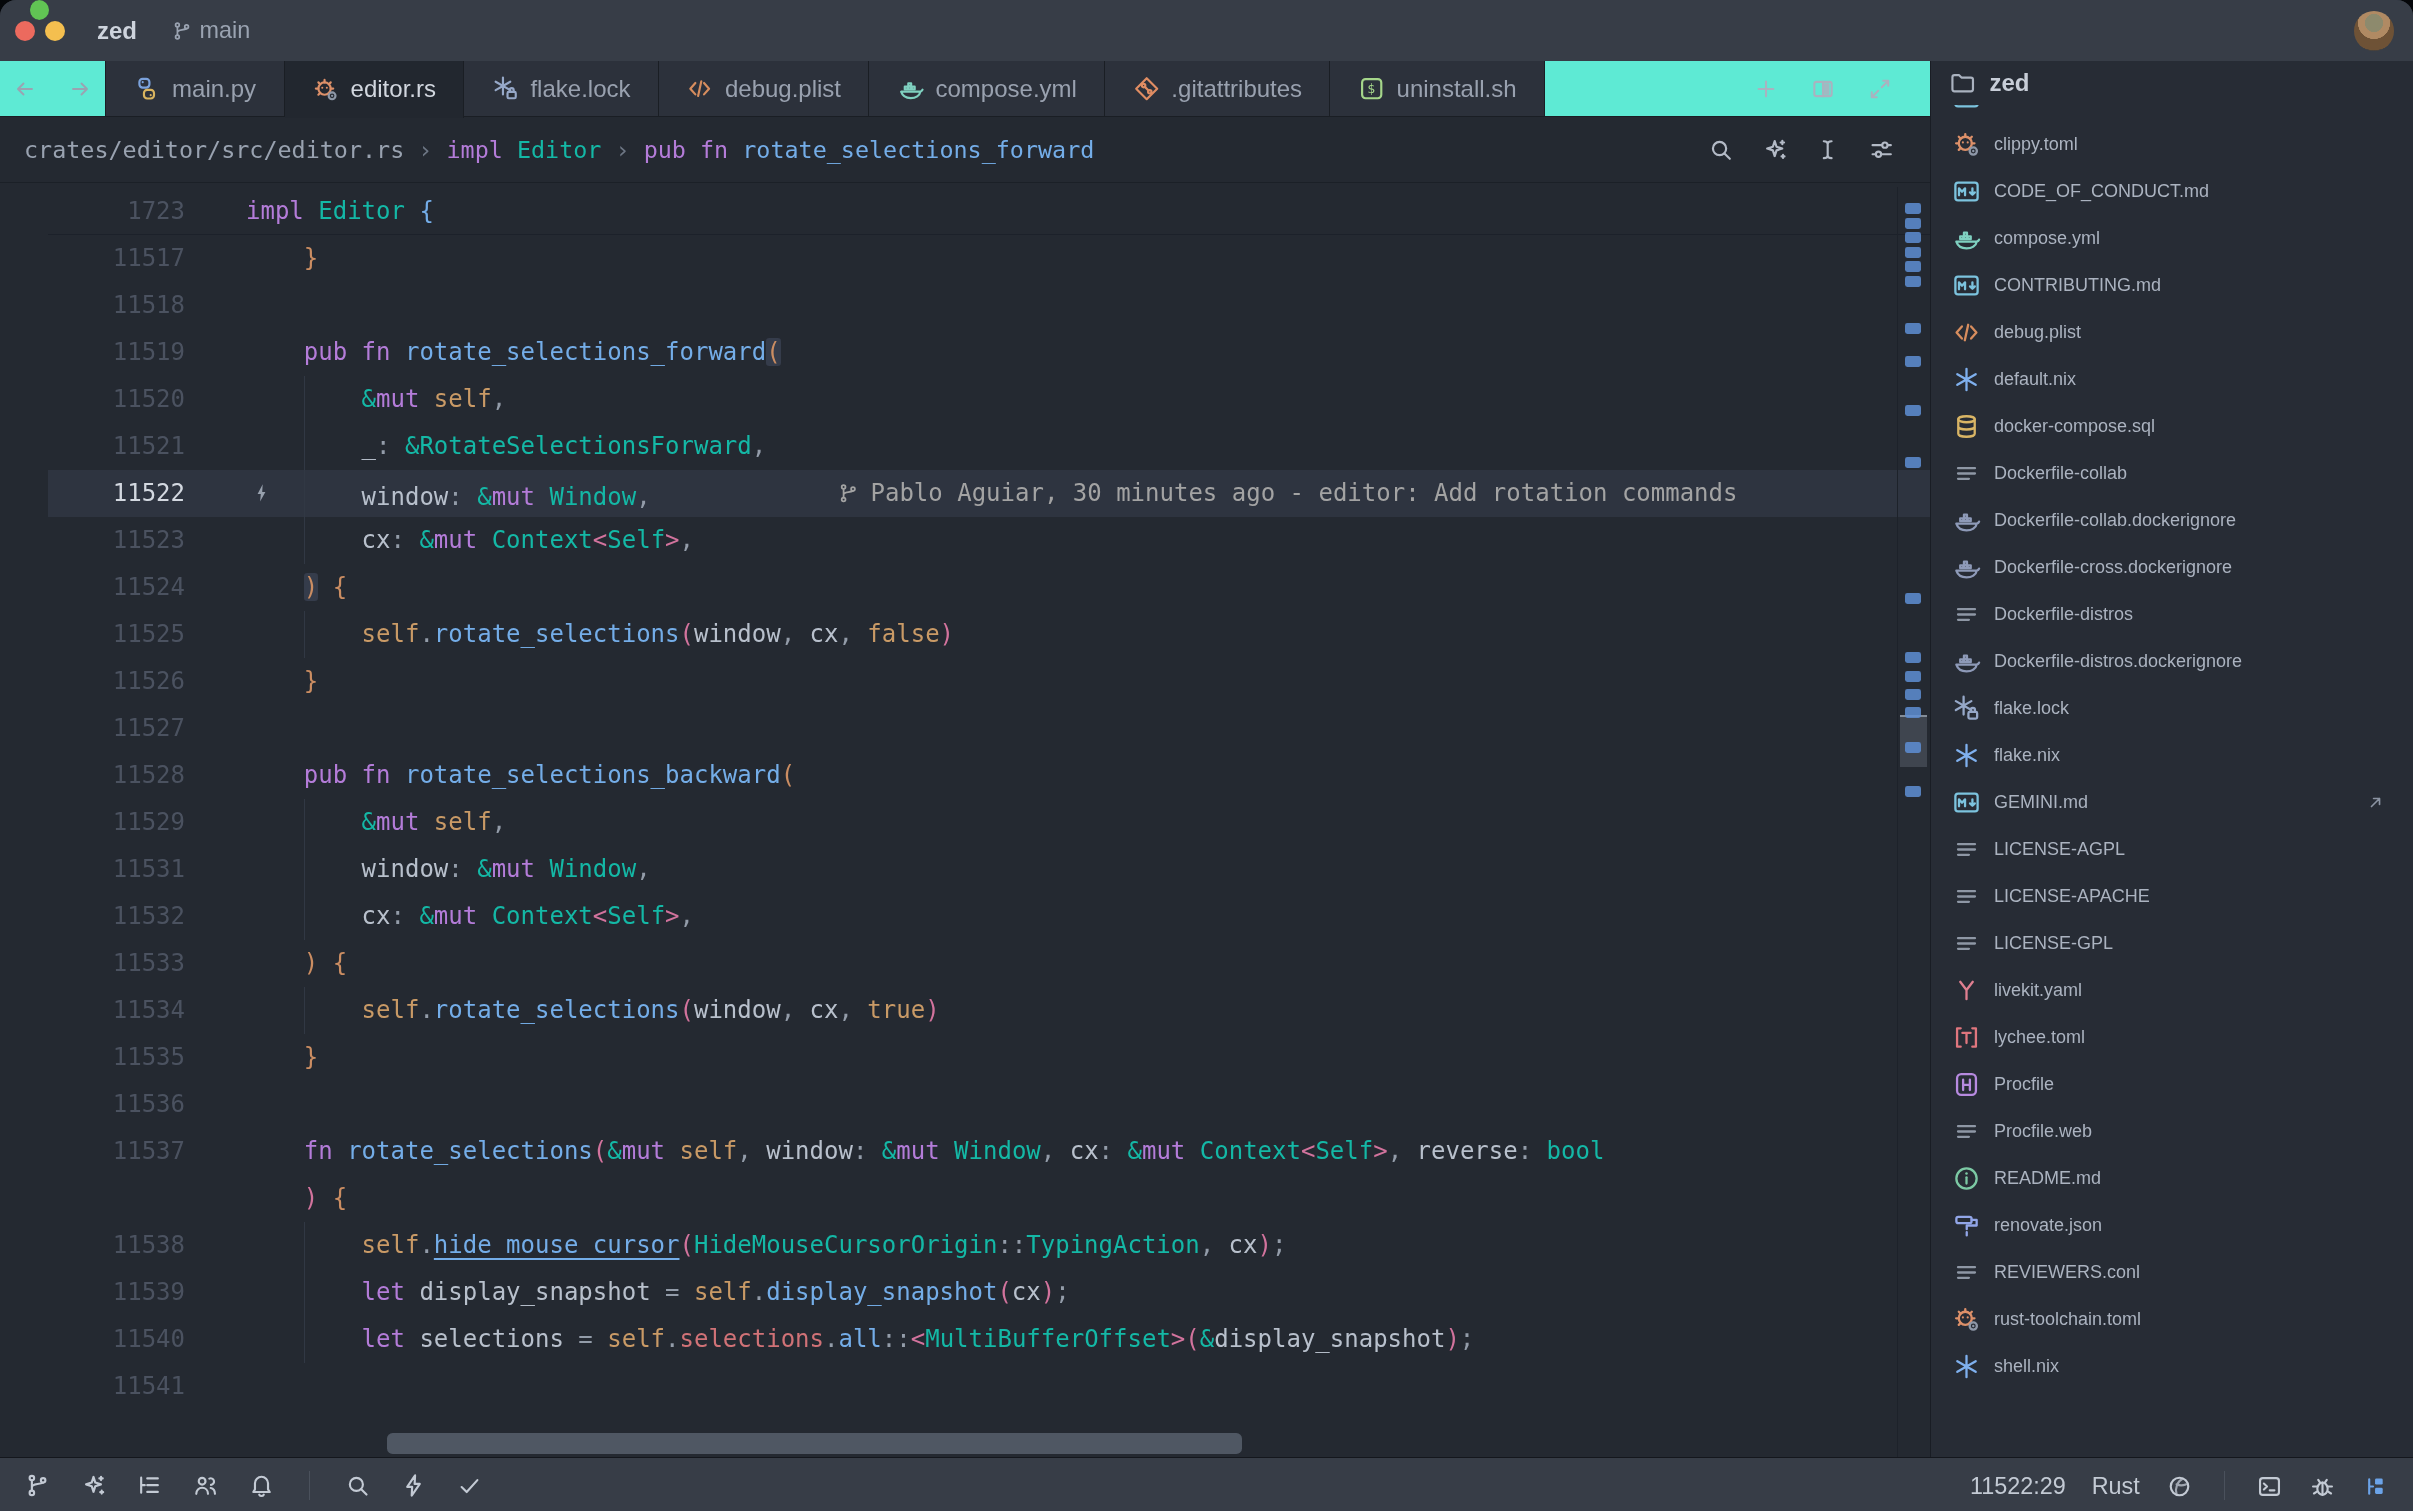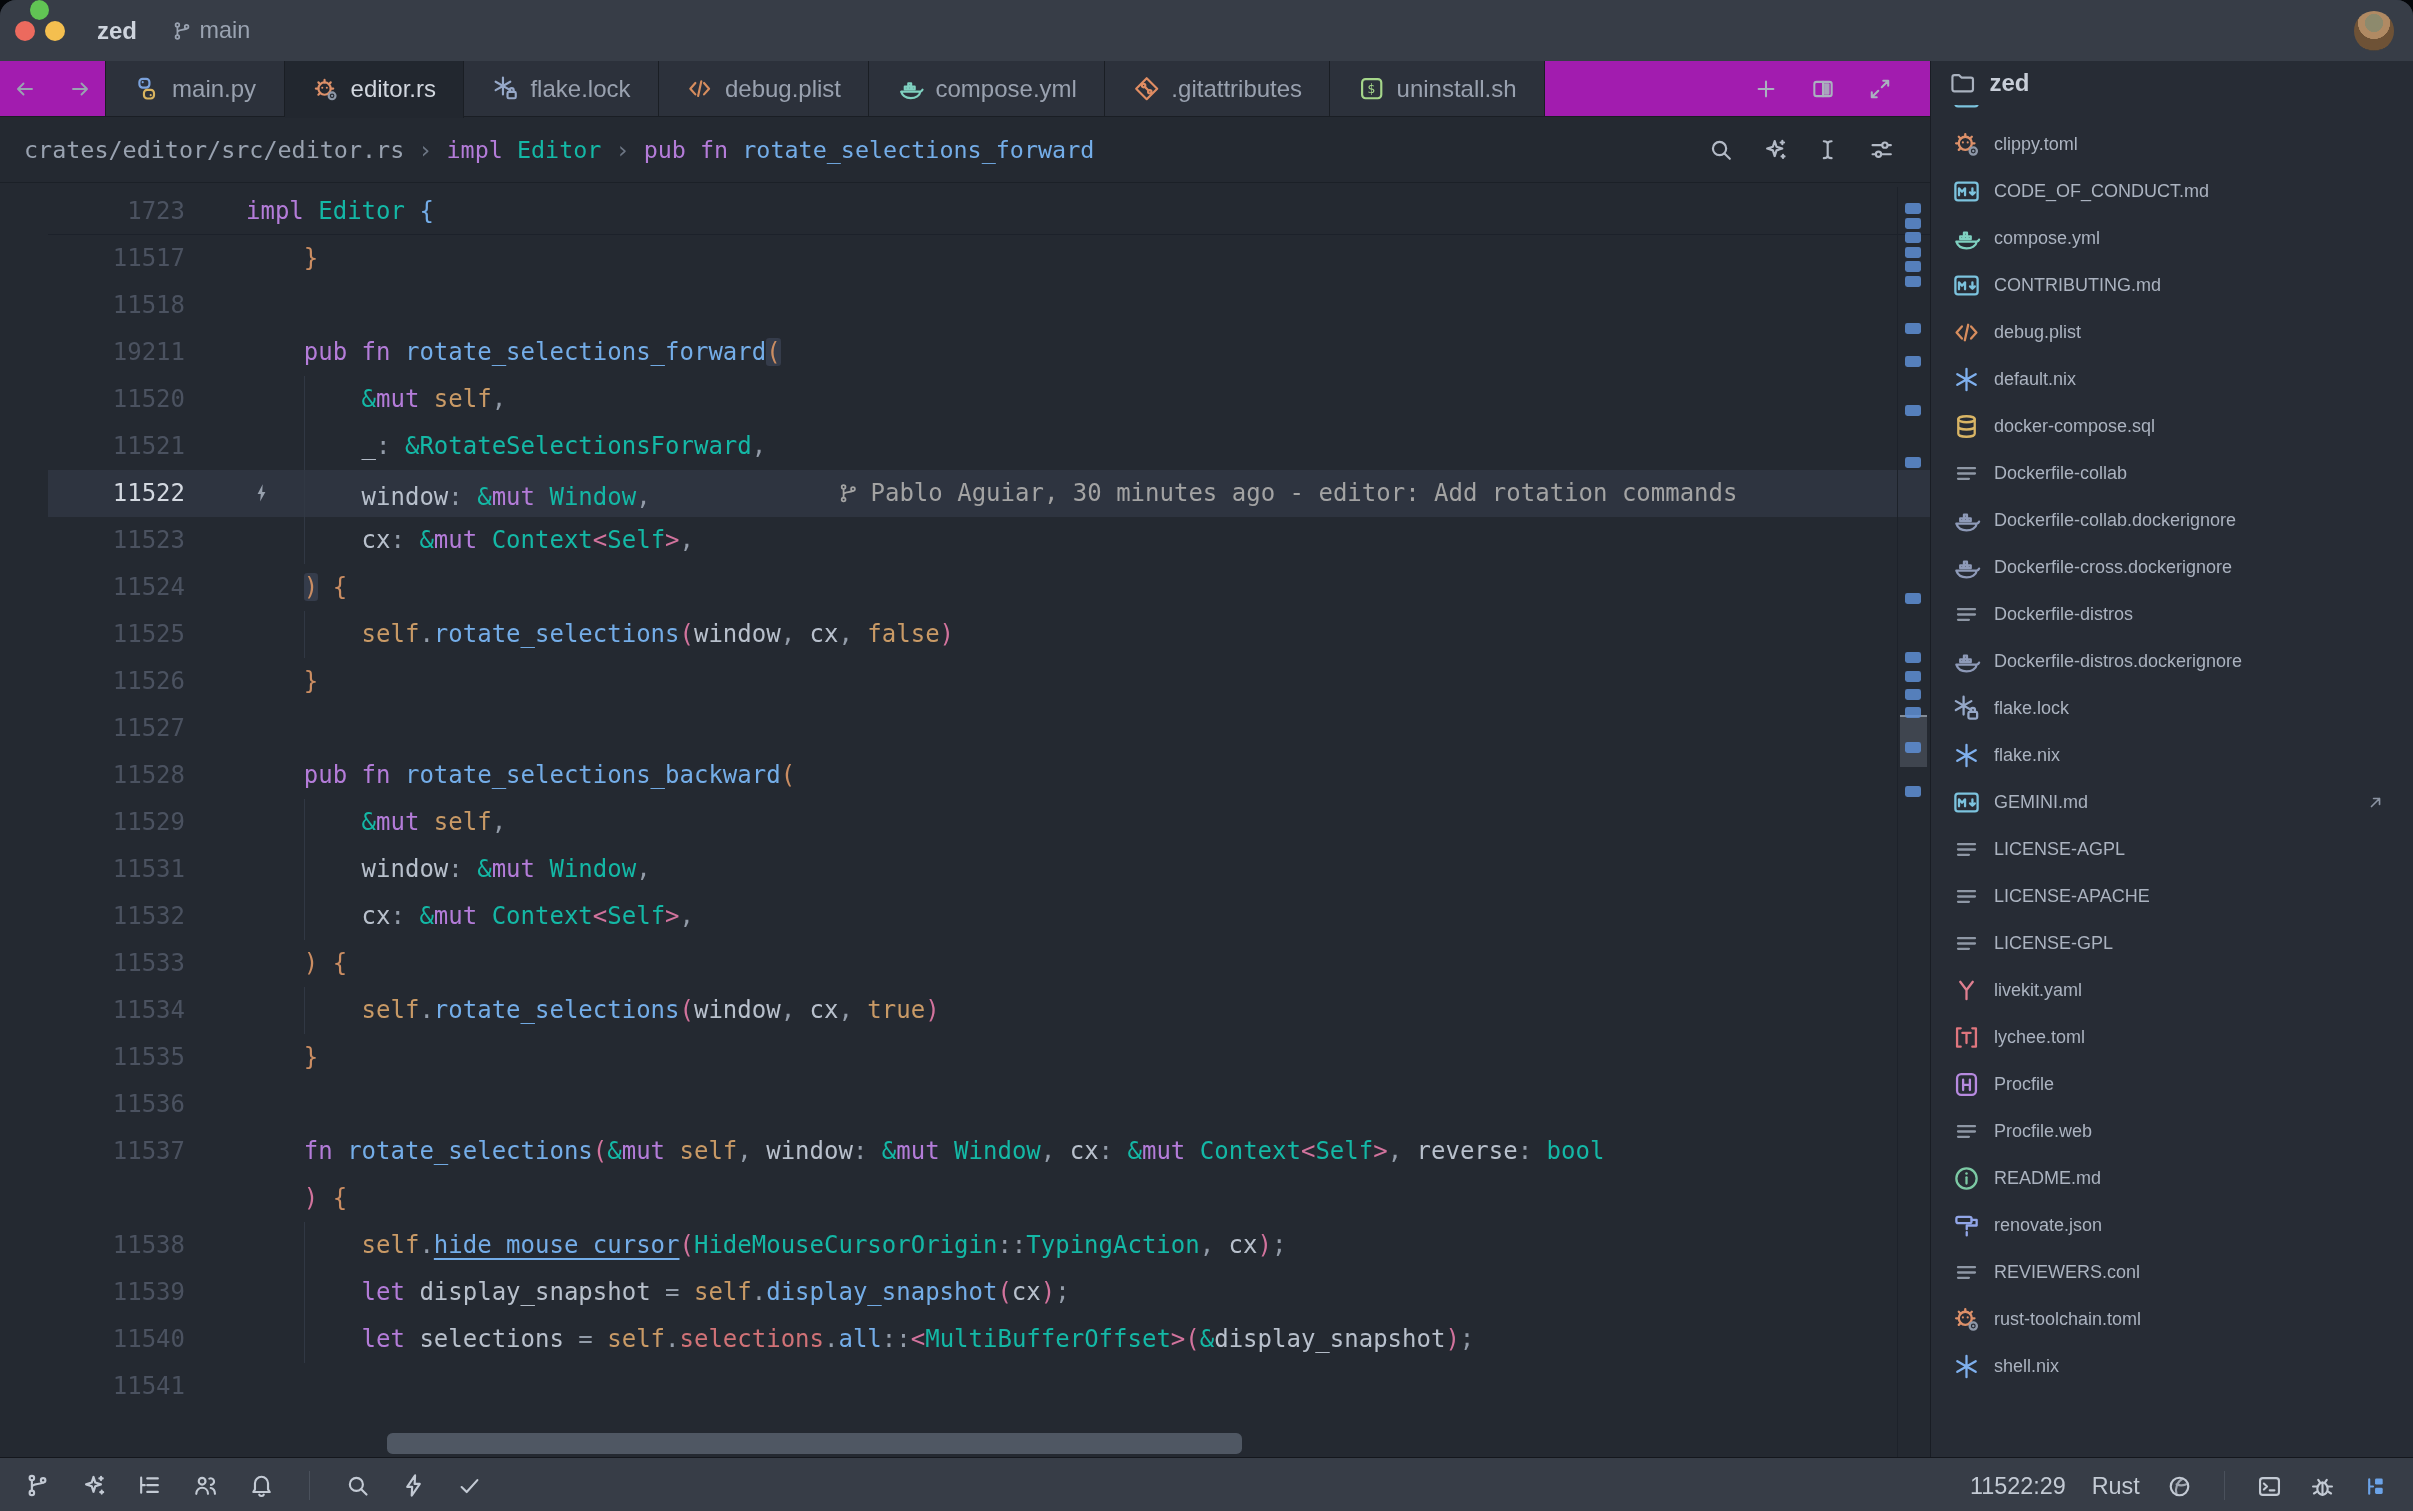"main.py" .tabbar { background: #a21caf -> #5eead4 }
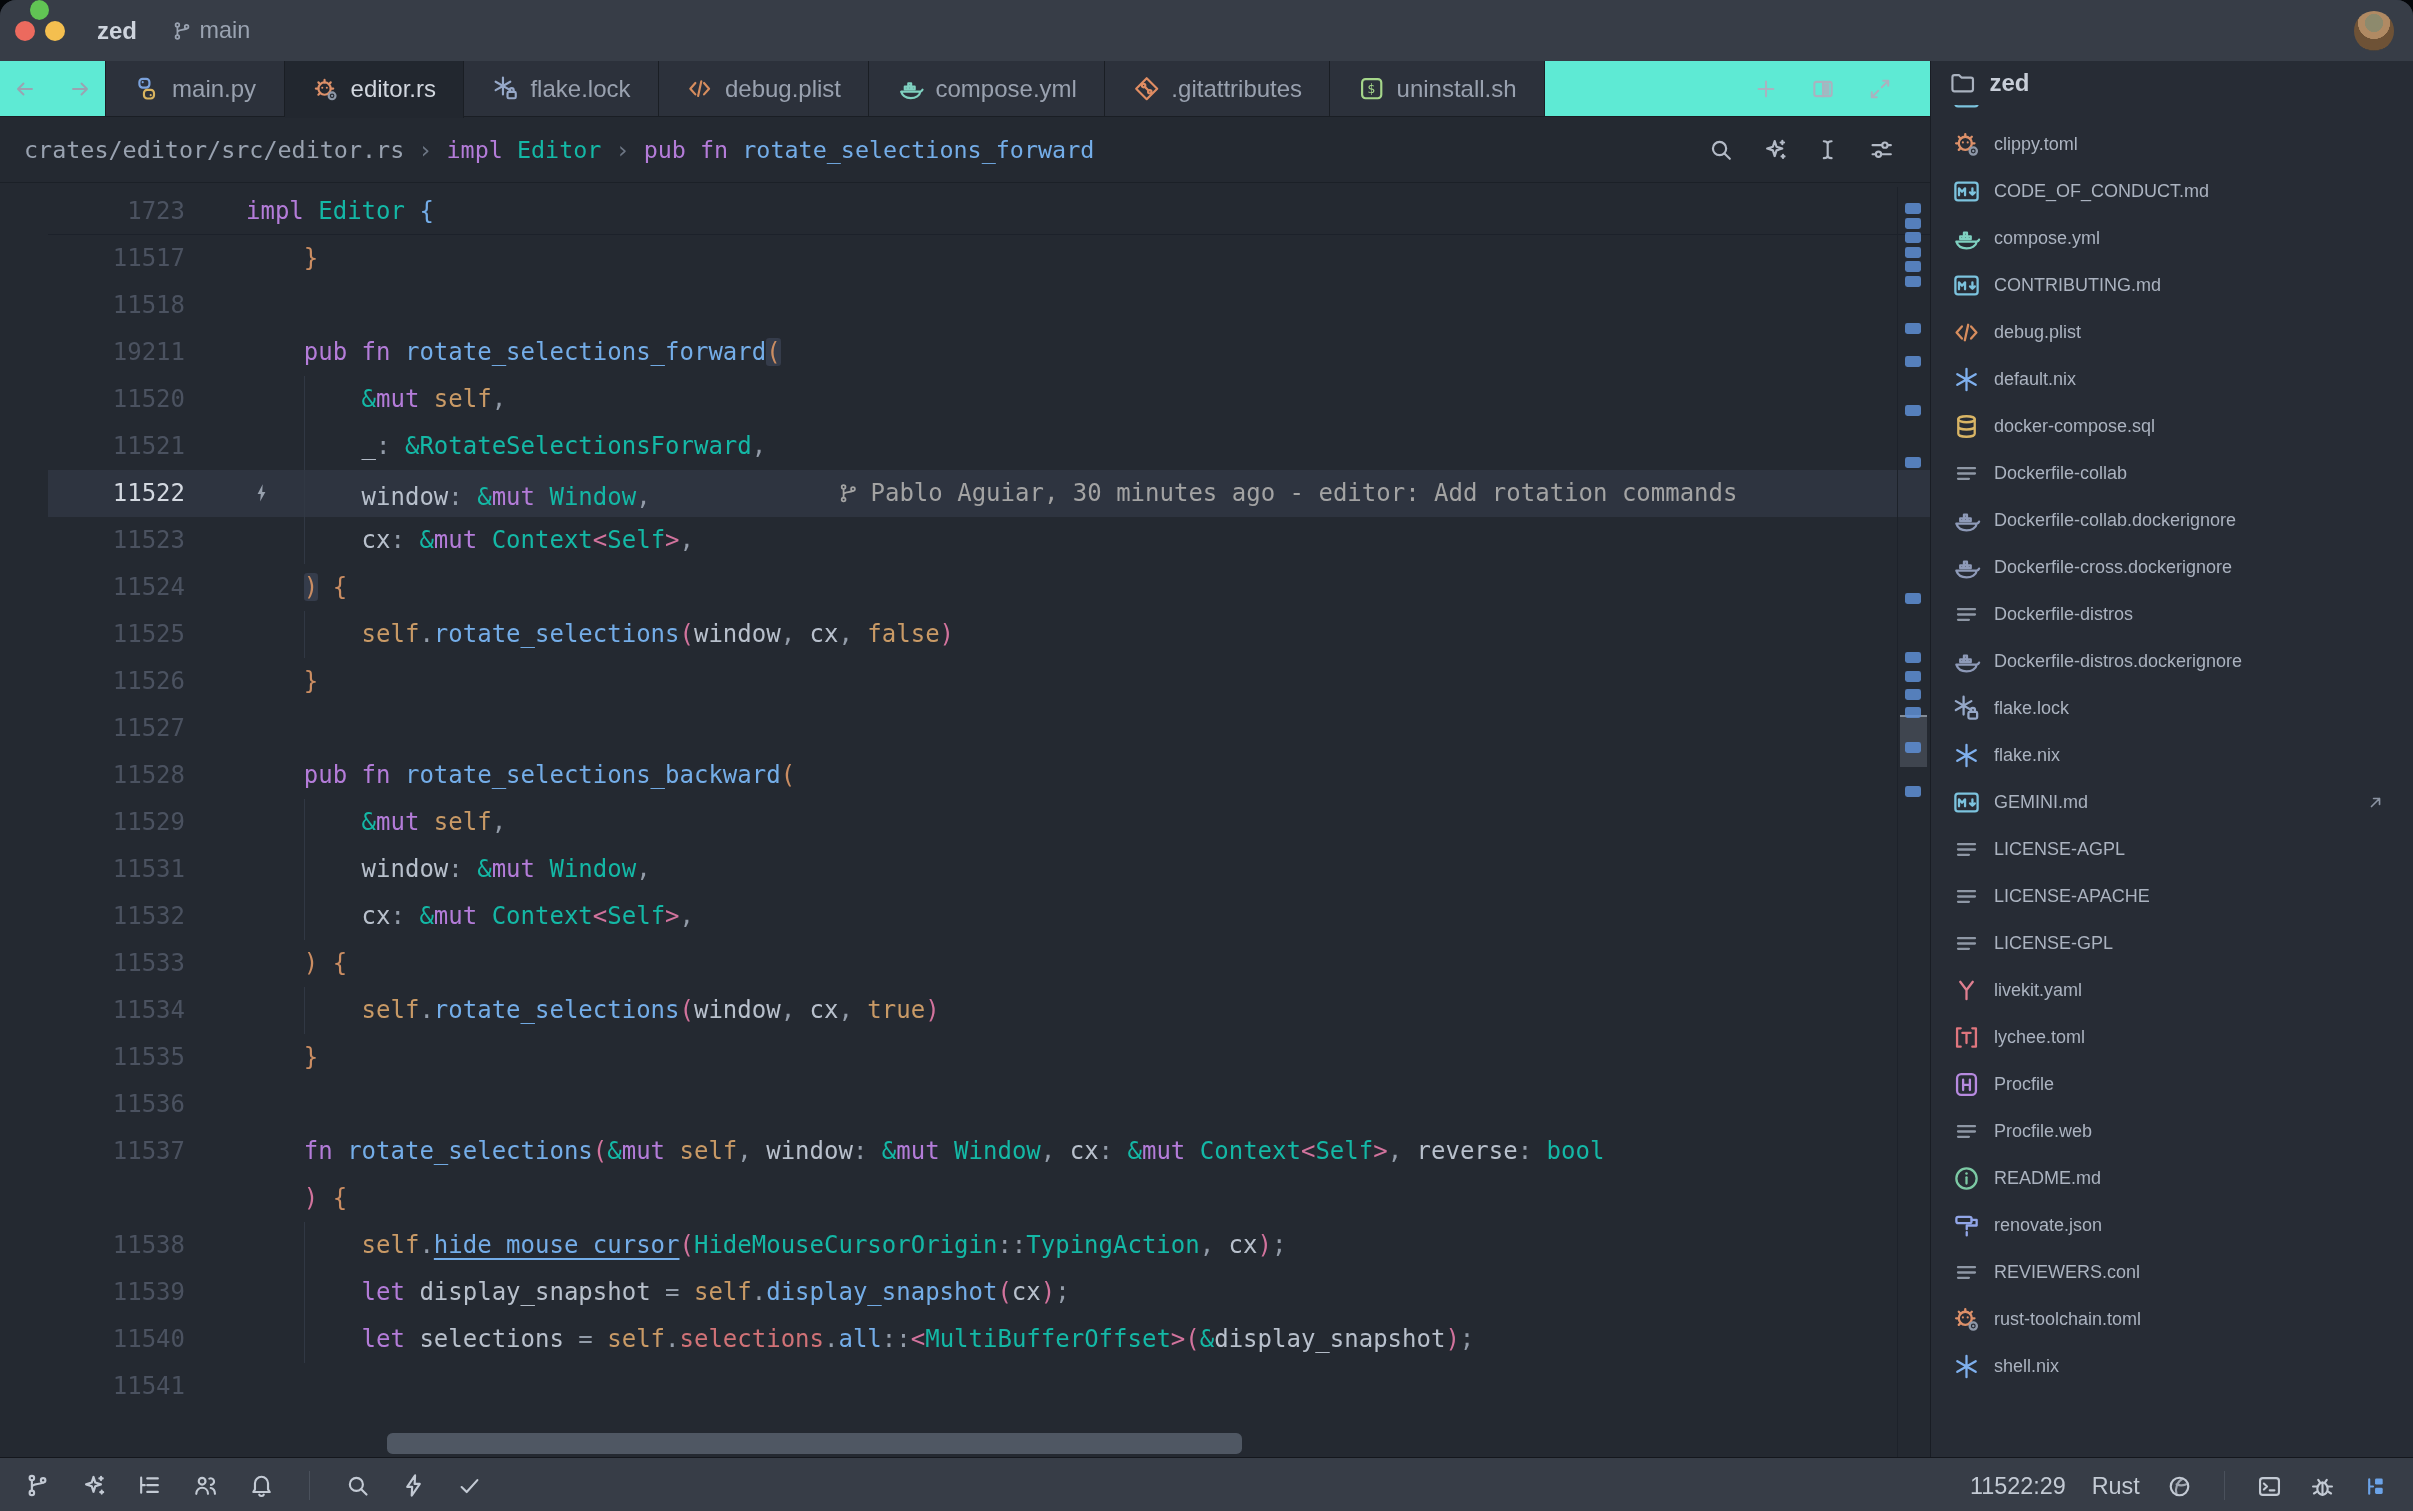"19211" span.ln { text: 19211 -> 11519 }
